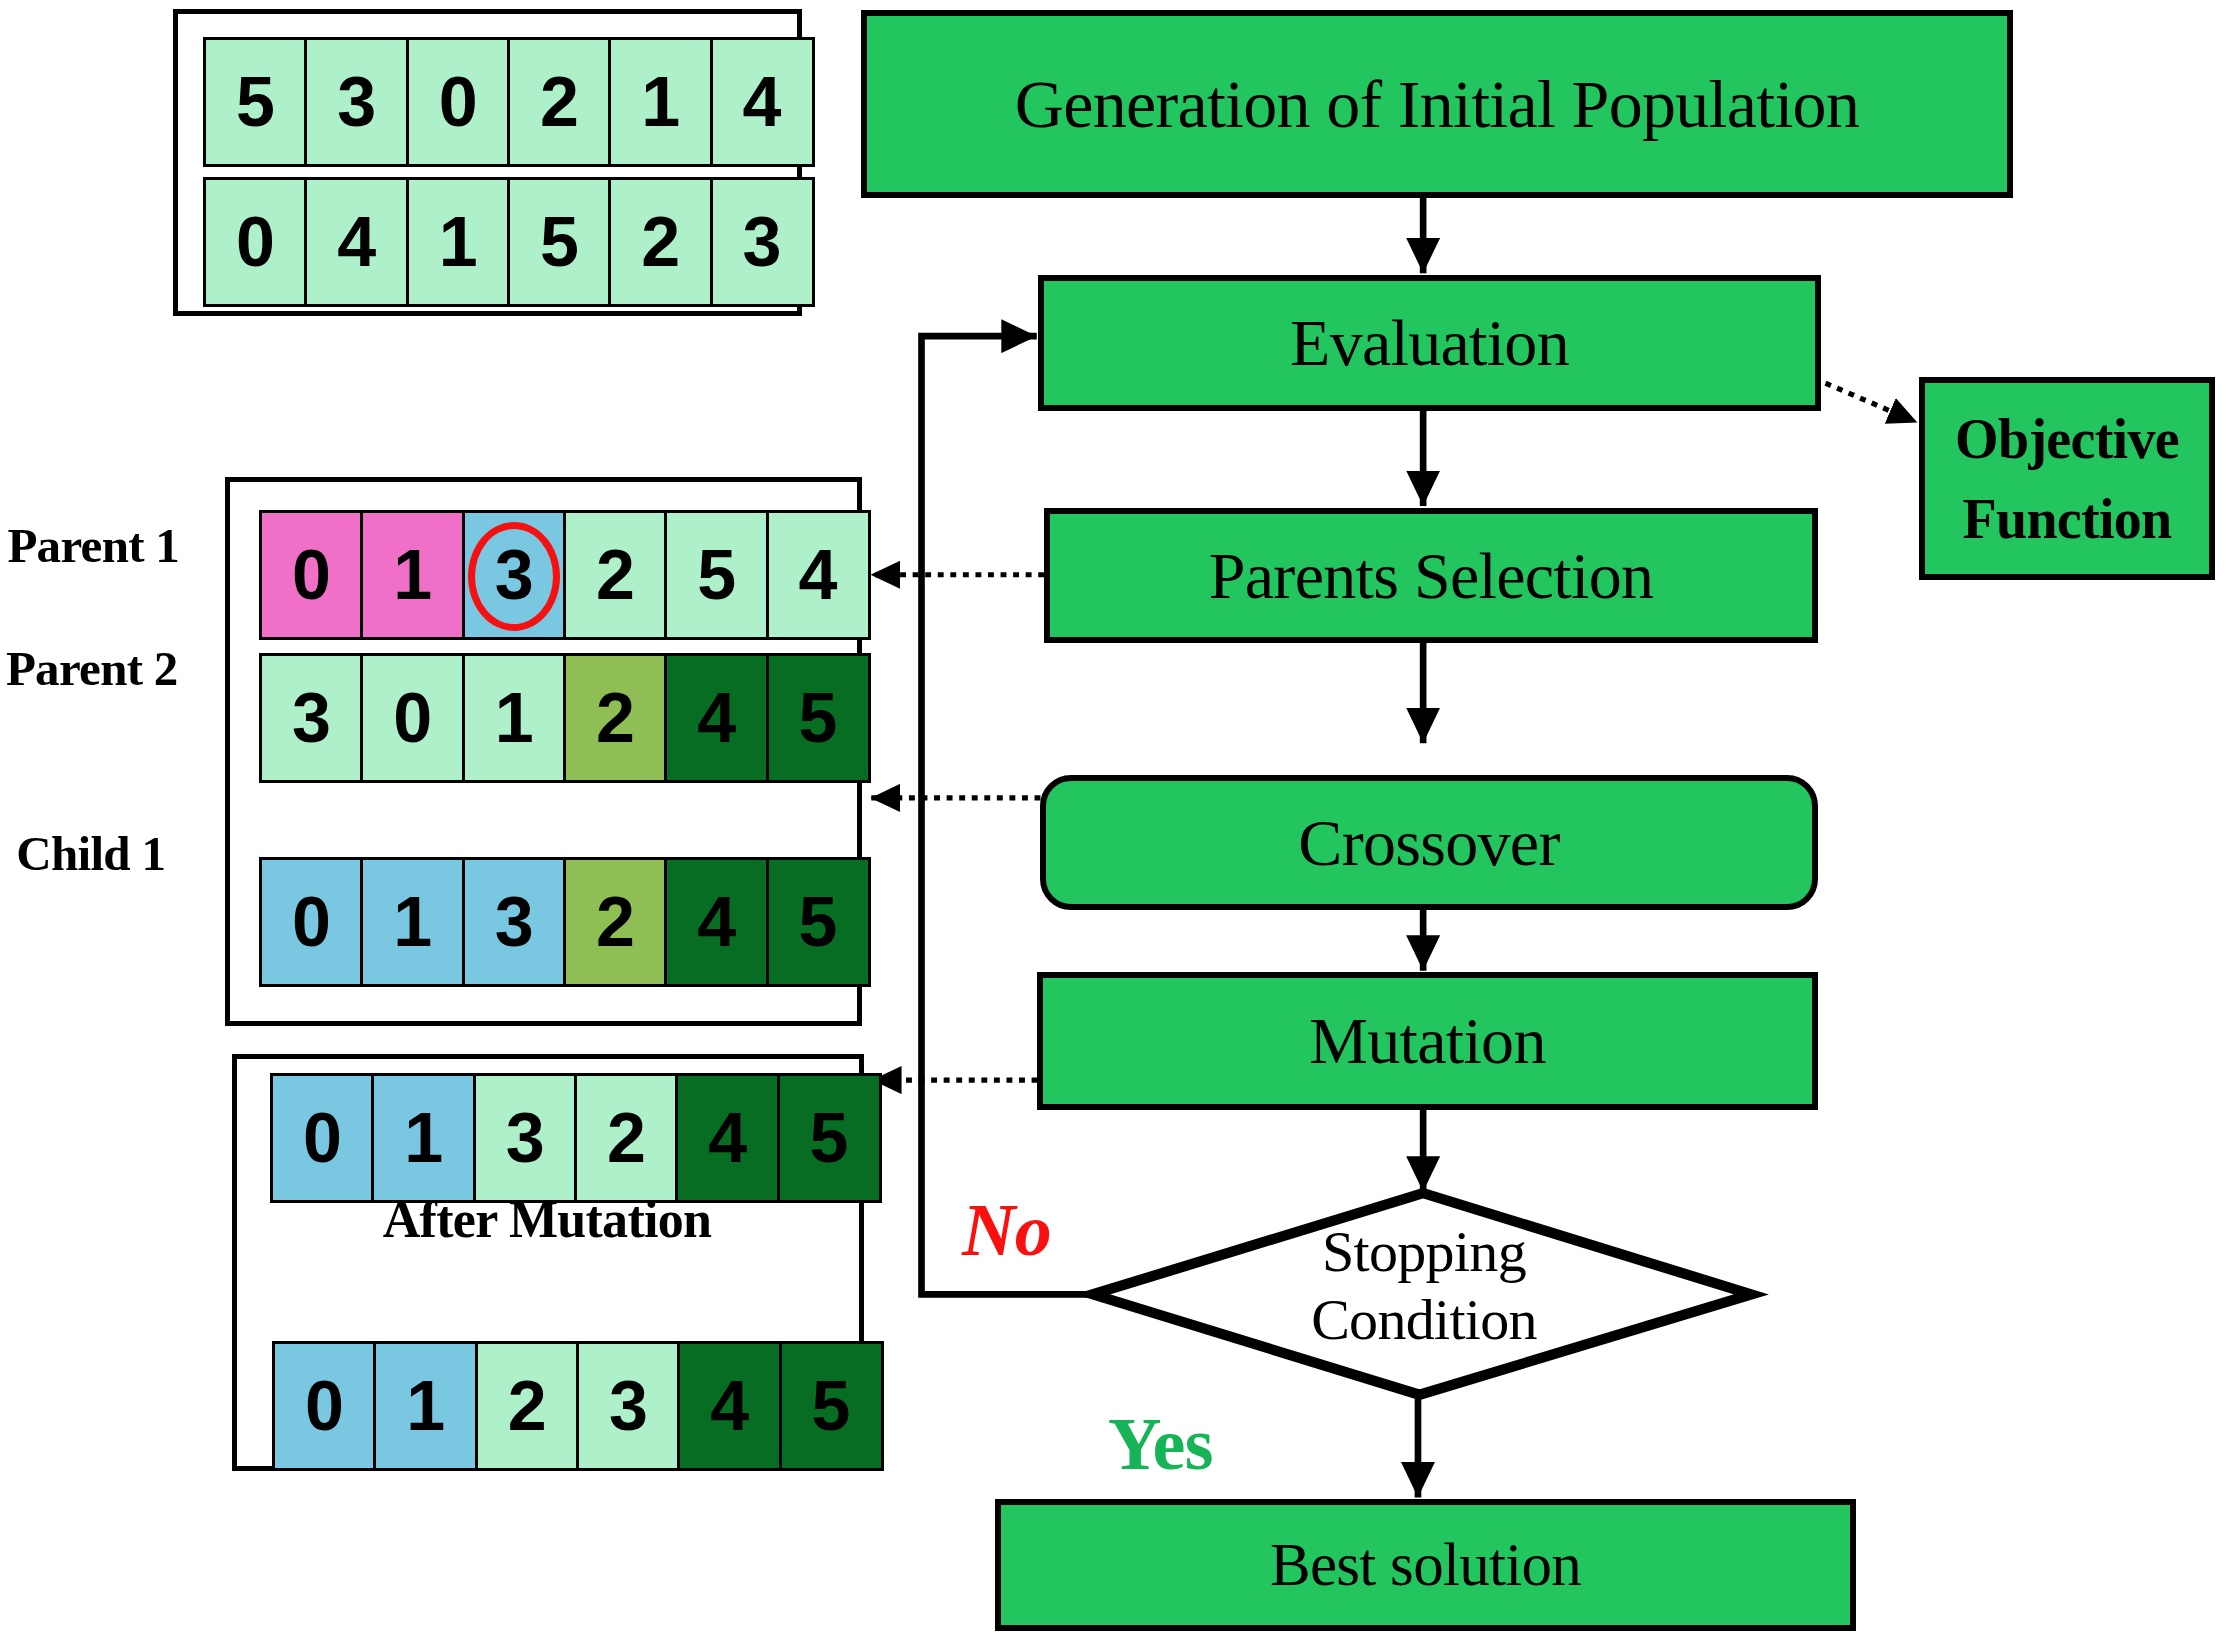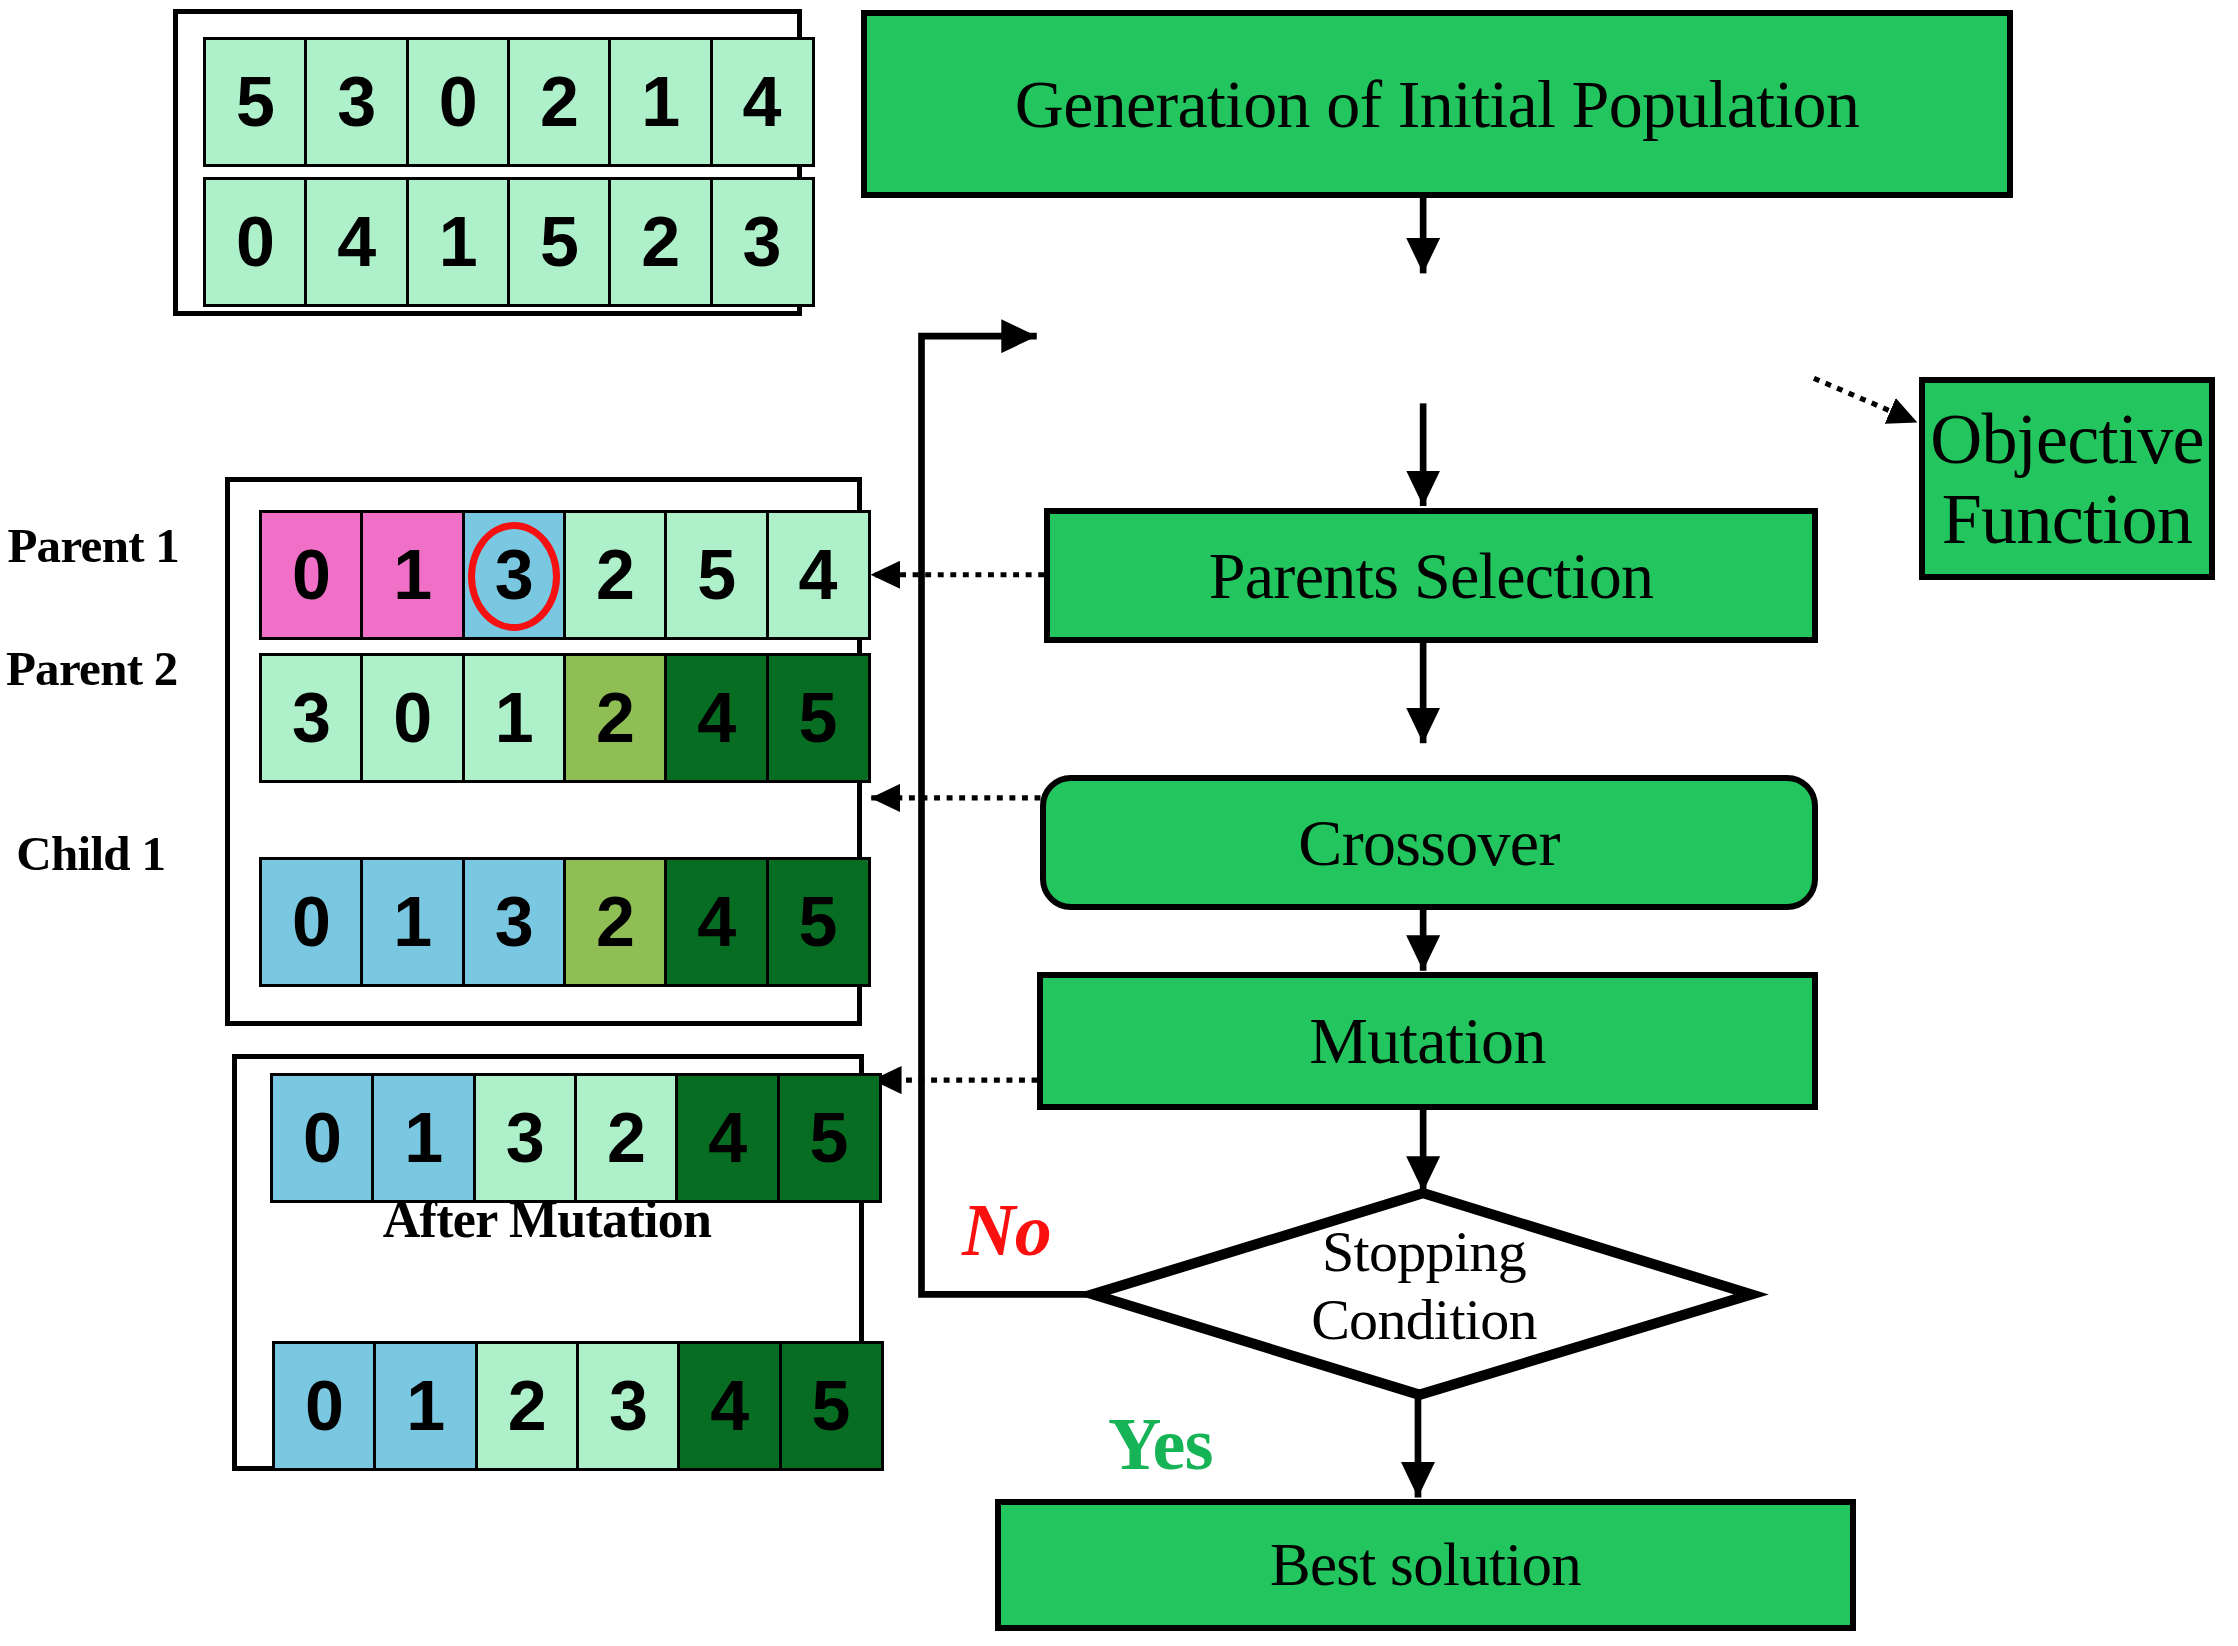"Evaluation" div.node { html: none -> <div>Evaluation</div> }
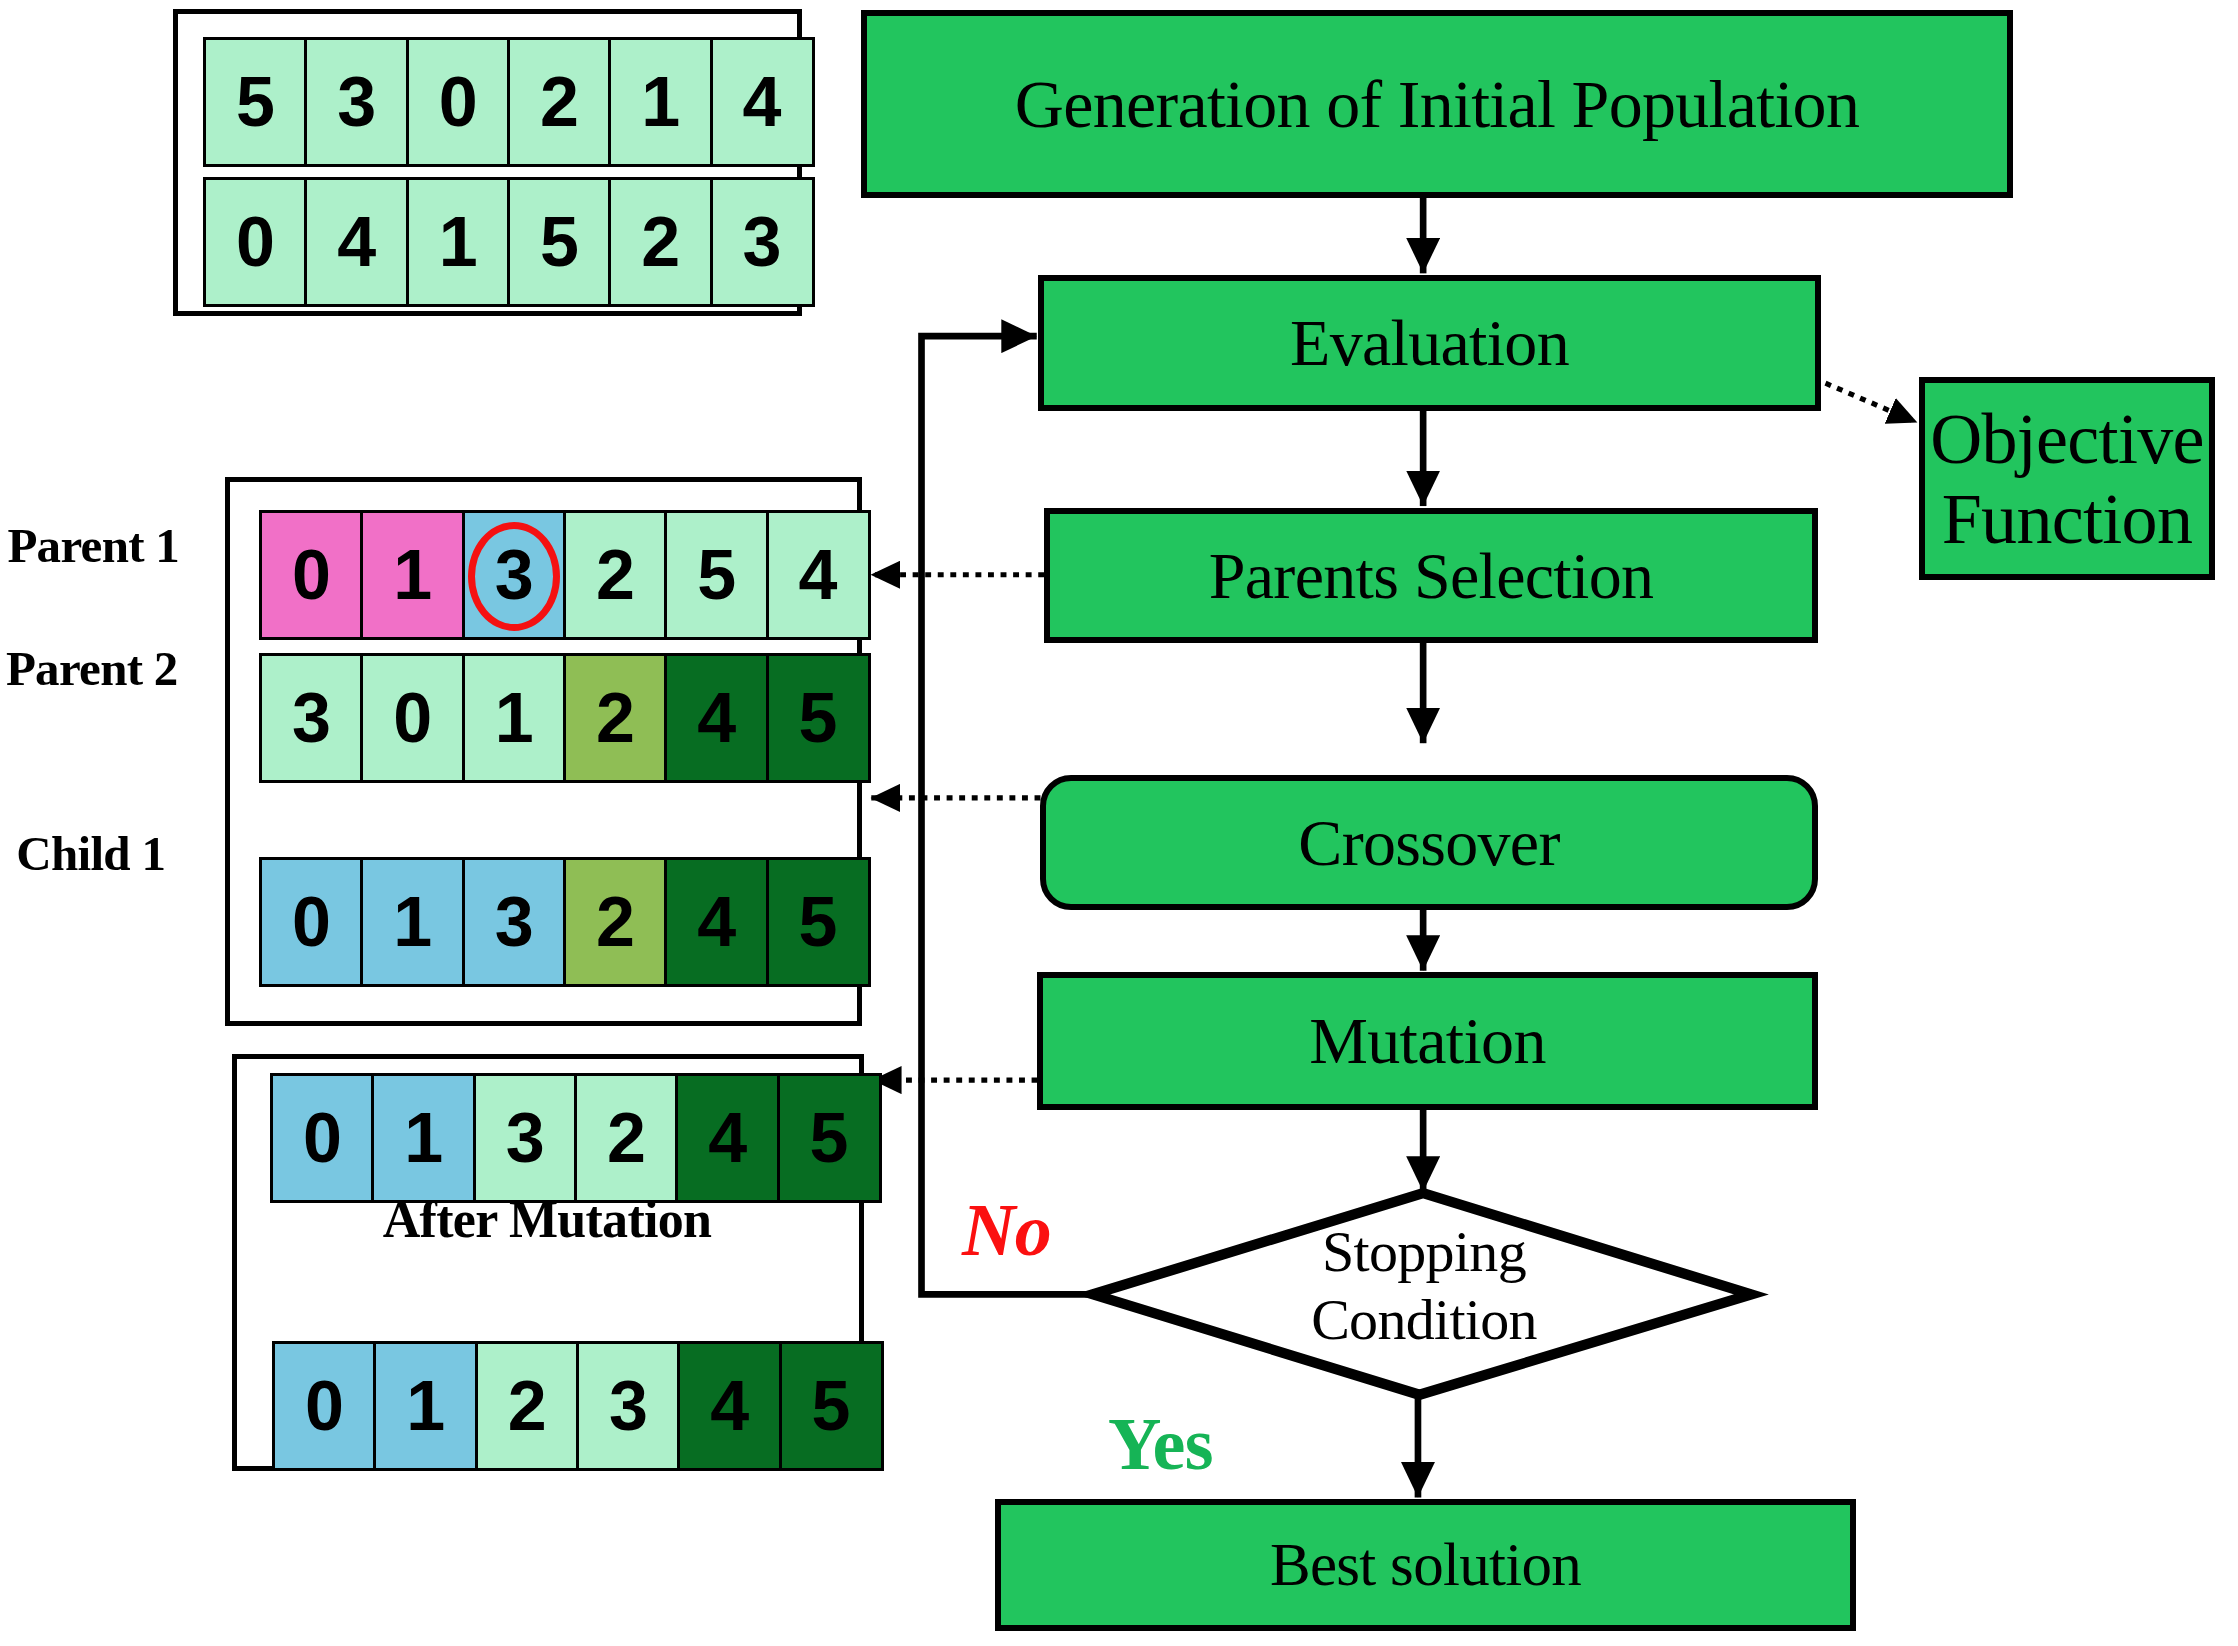"Objective" #node-objective { font-size: 72px -> 56px; font-weight: none -> bold }
